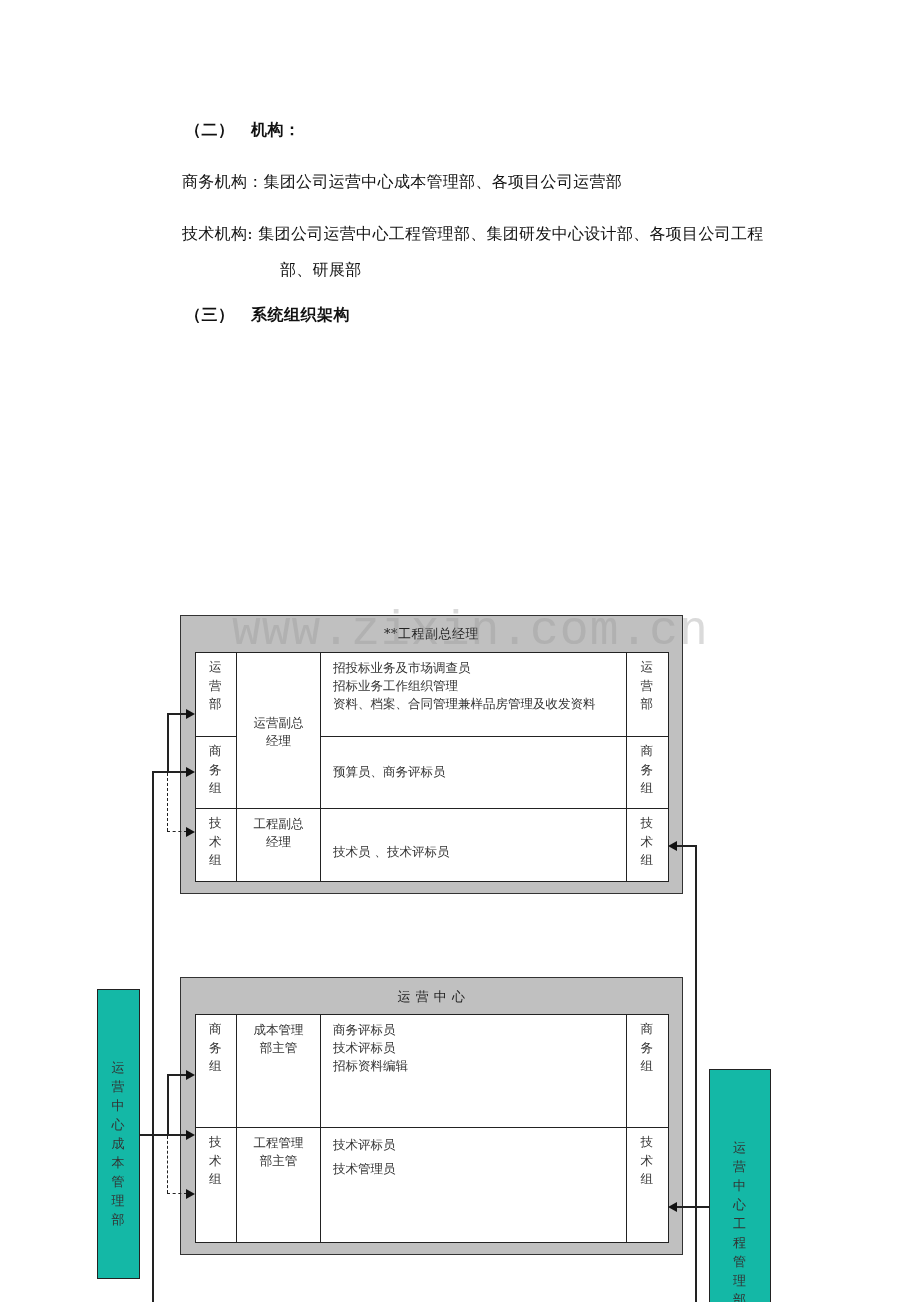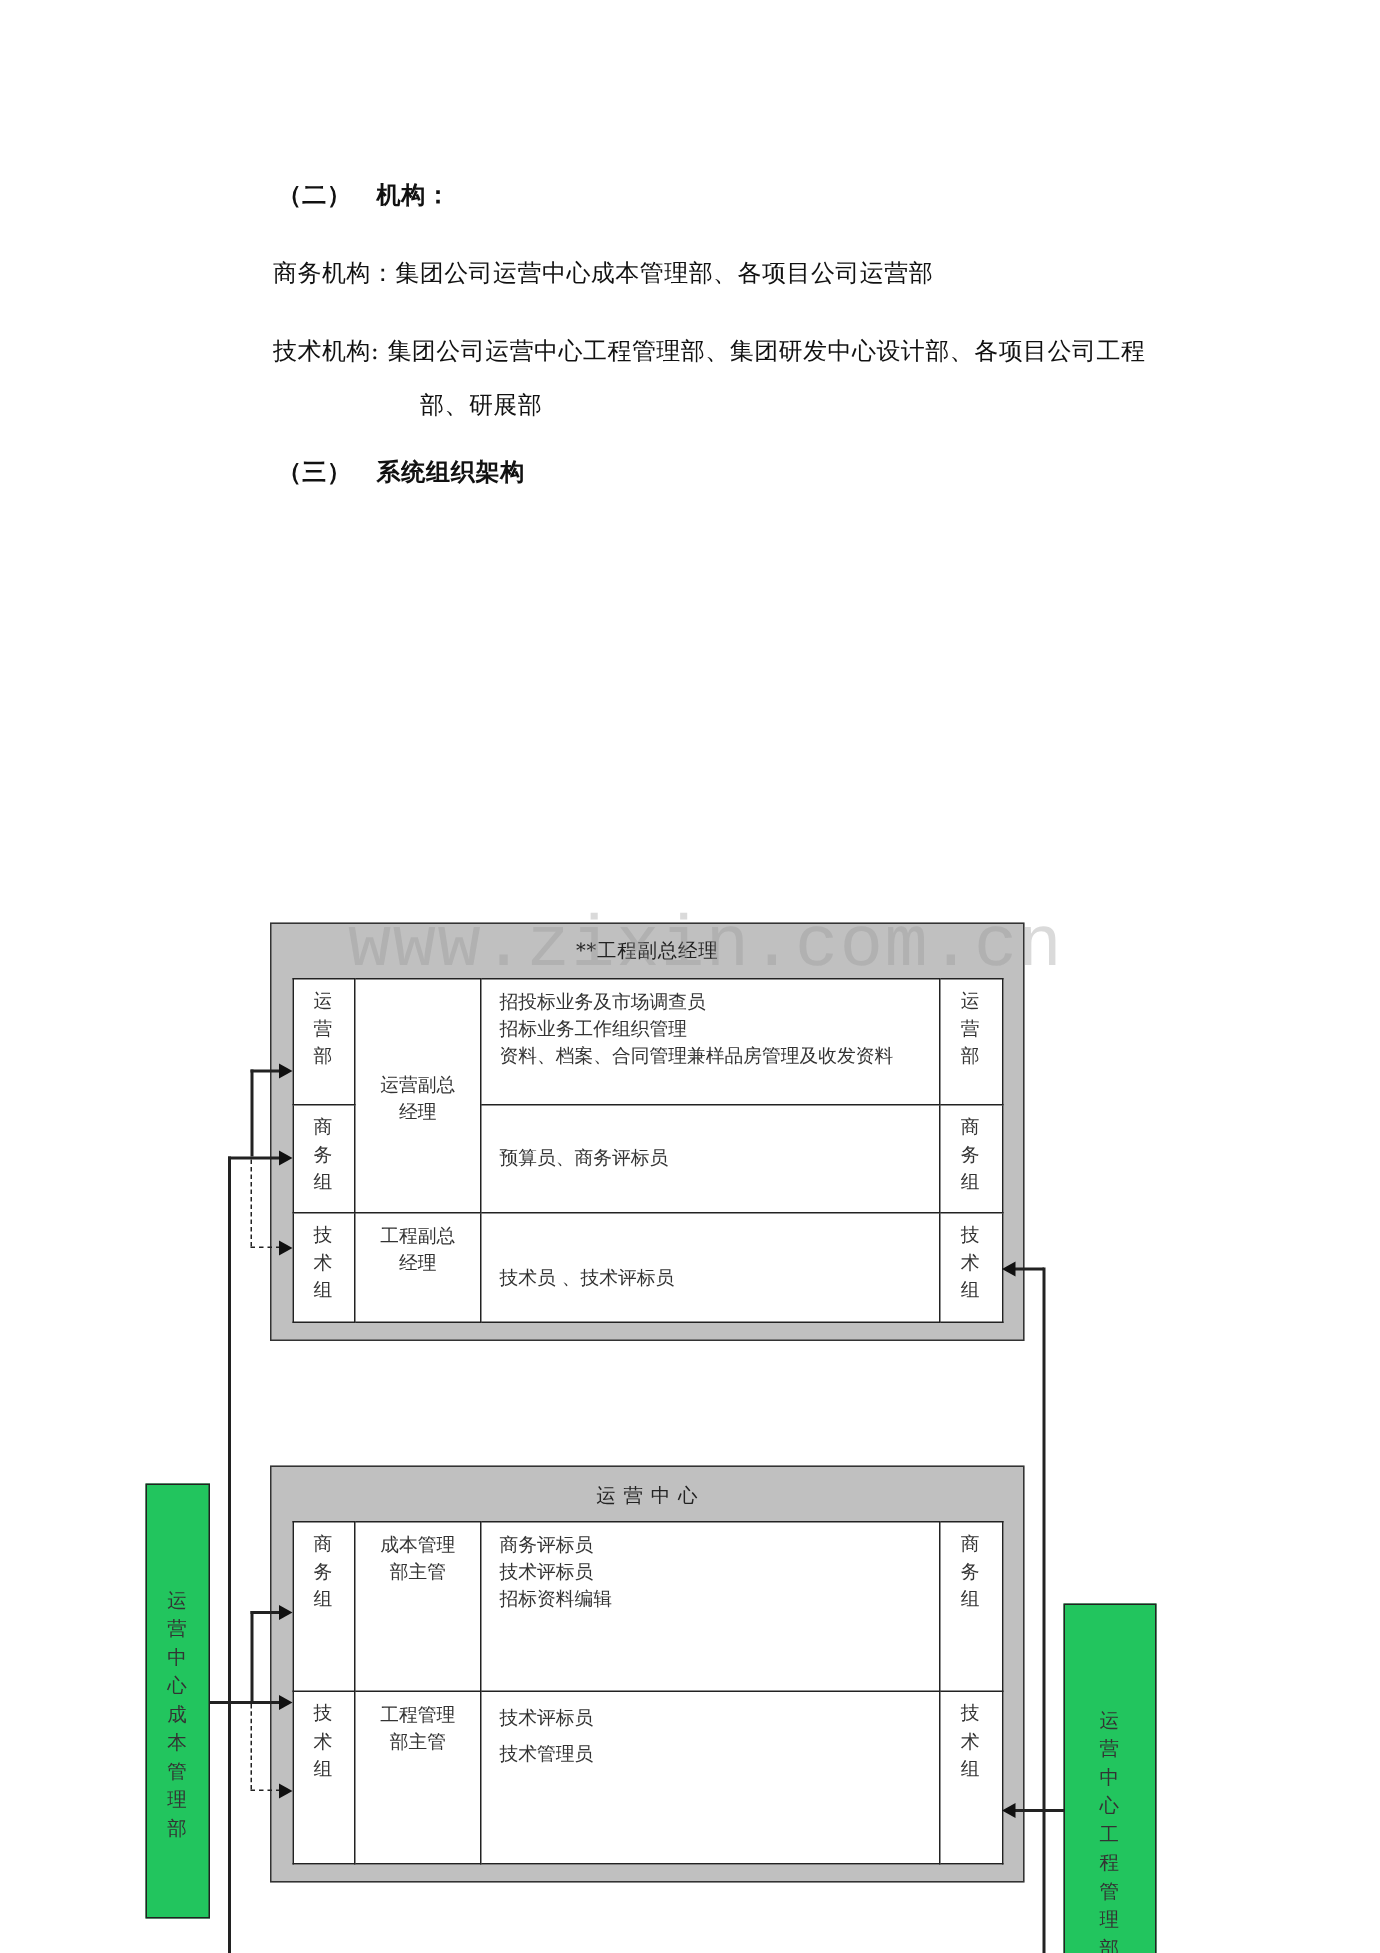"运营中心成本管理部" .sidebox { background: #22c55e -> #14b8a6 }
